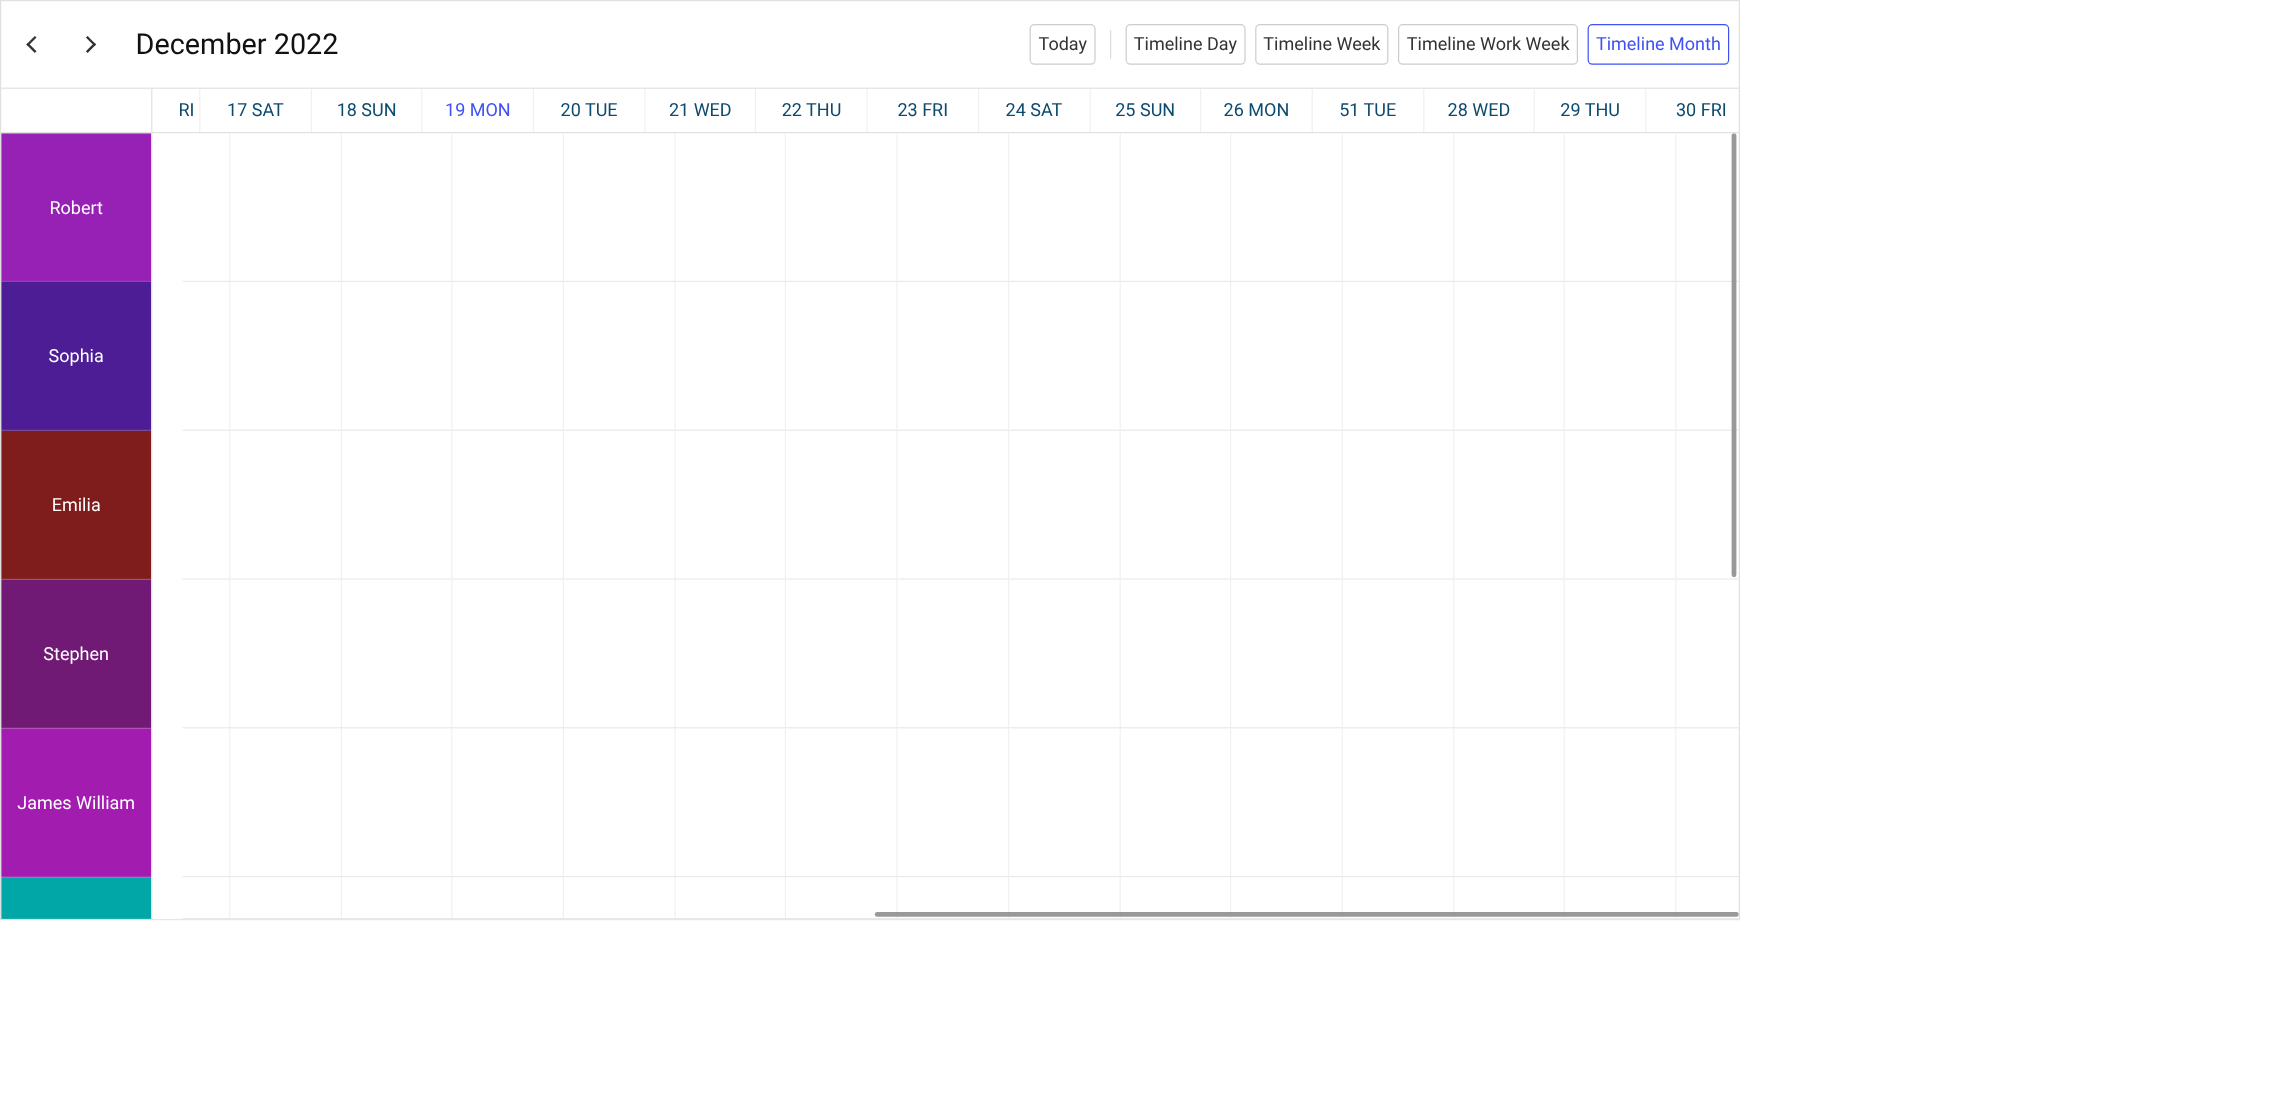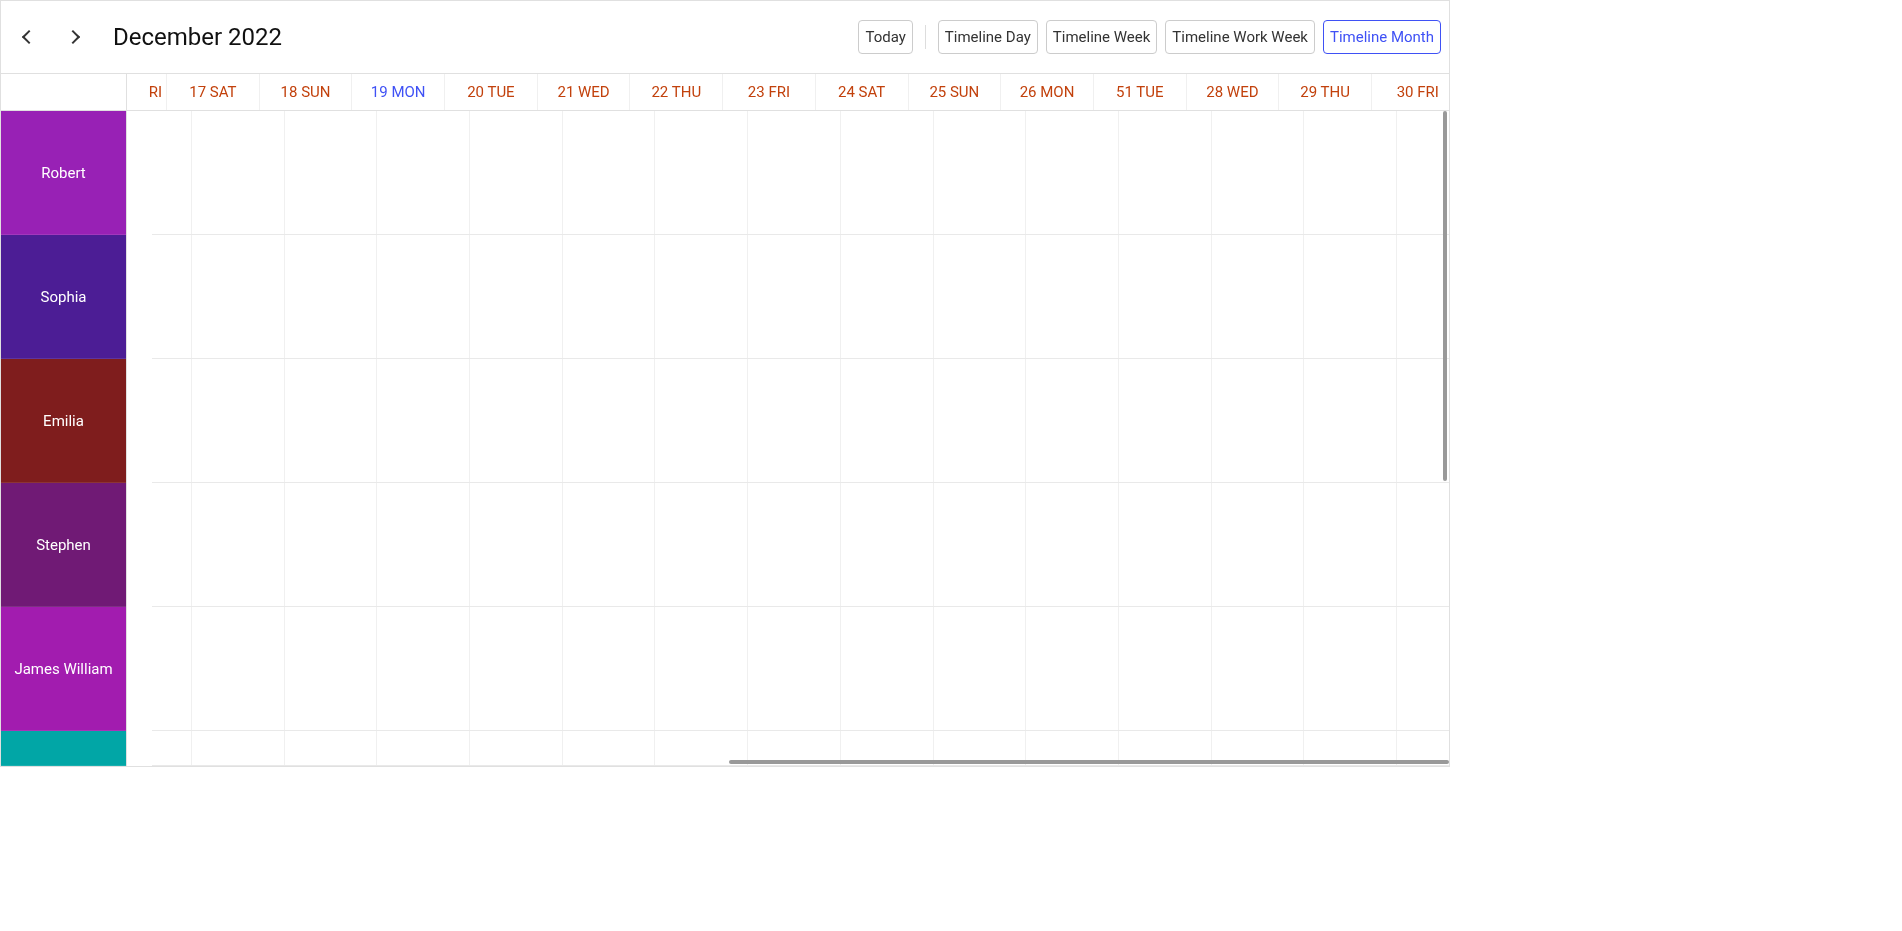"RI" .date-header { color: #c2410c -> #0c4a6e }
